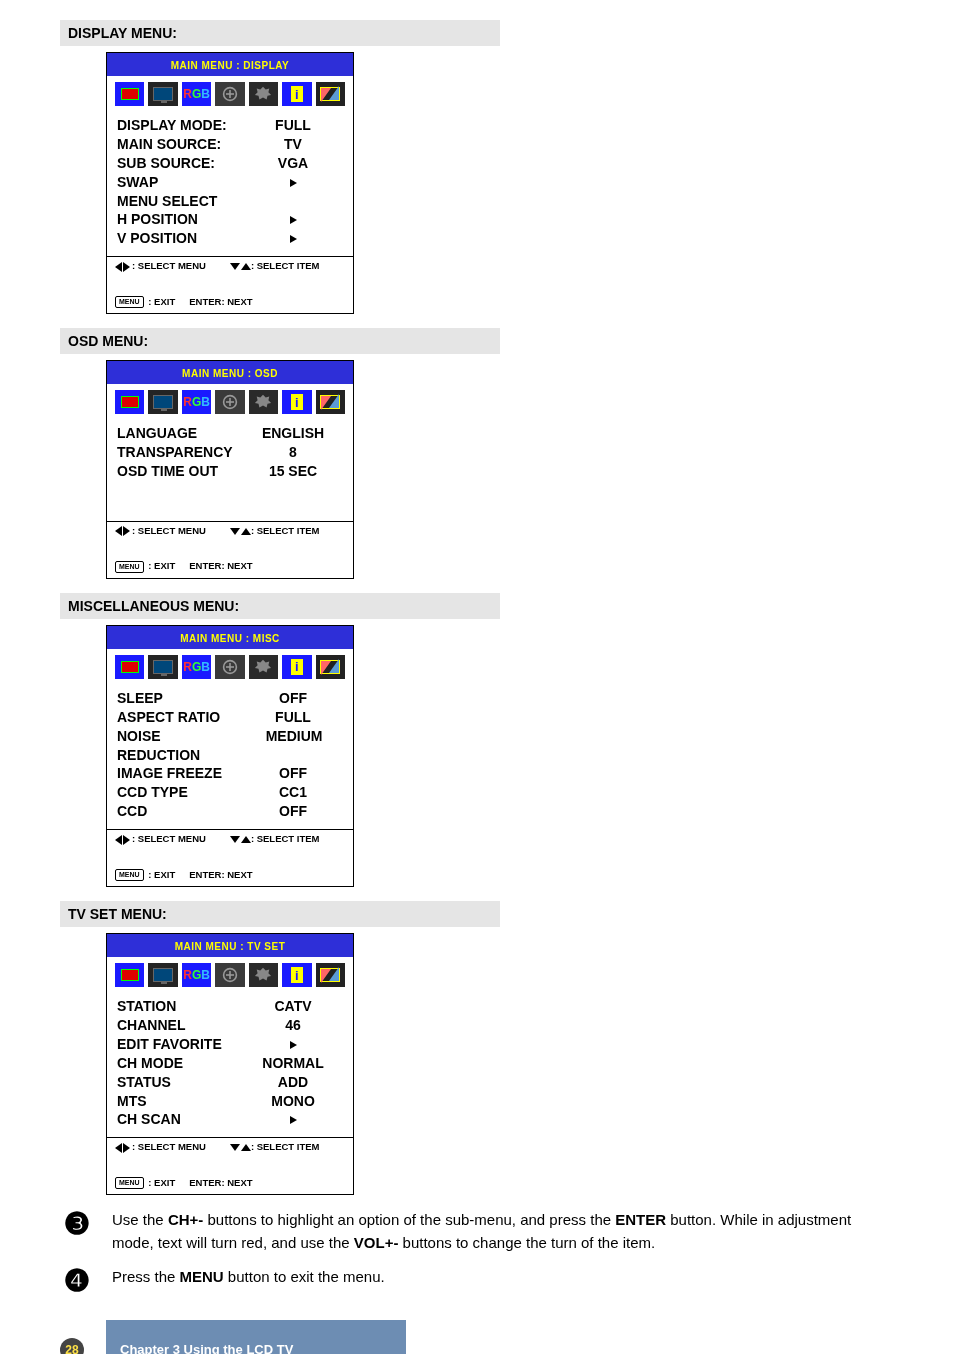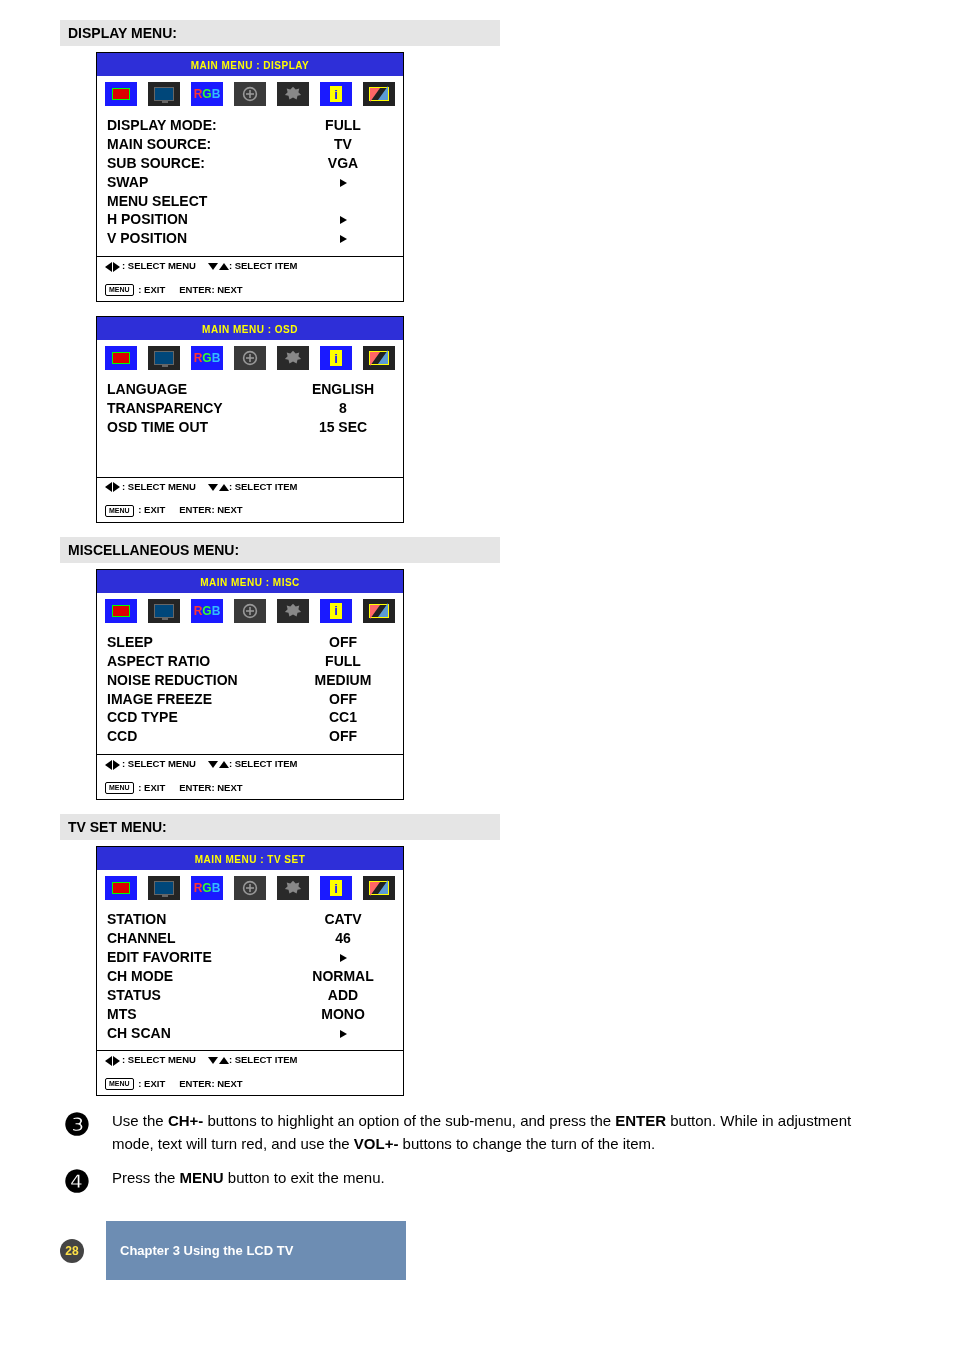"MAIN MENU : DISPLAY" .osd-panel { margin: 0 0 14px 36px -> 0 0 14px 46px; width: 308px -> 248px }
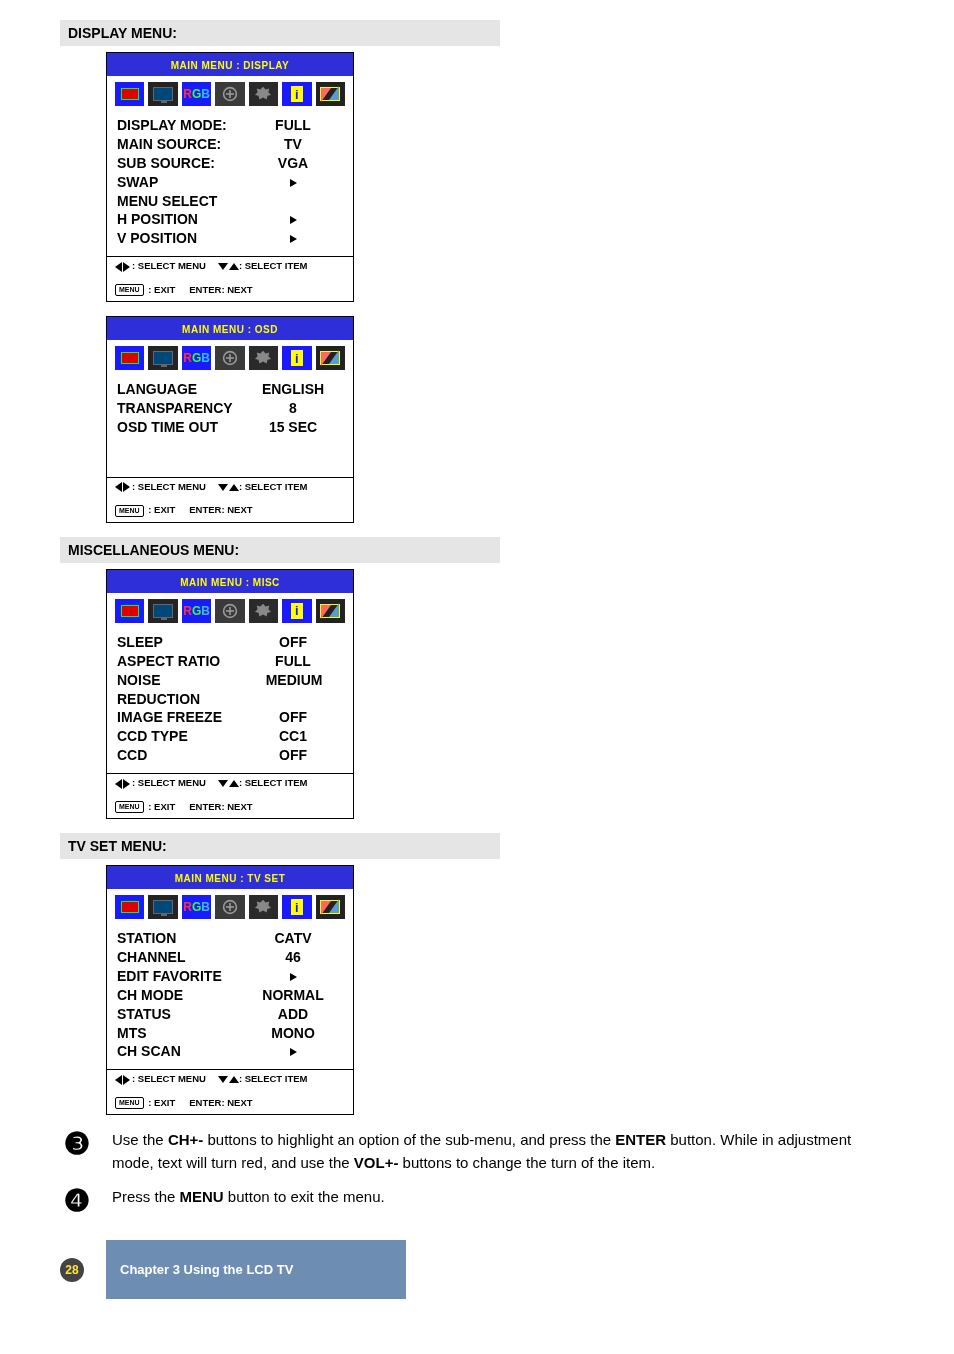": SELECT MENU" .osd-footer { gap: 12px -> 24px }
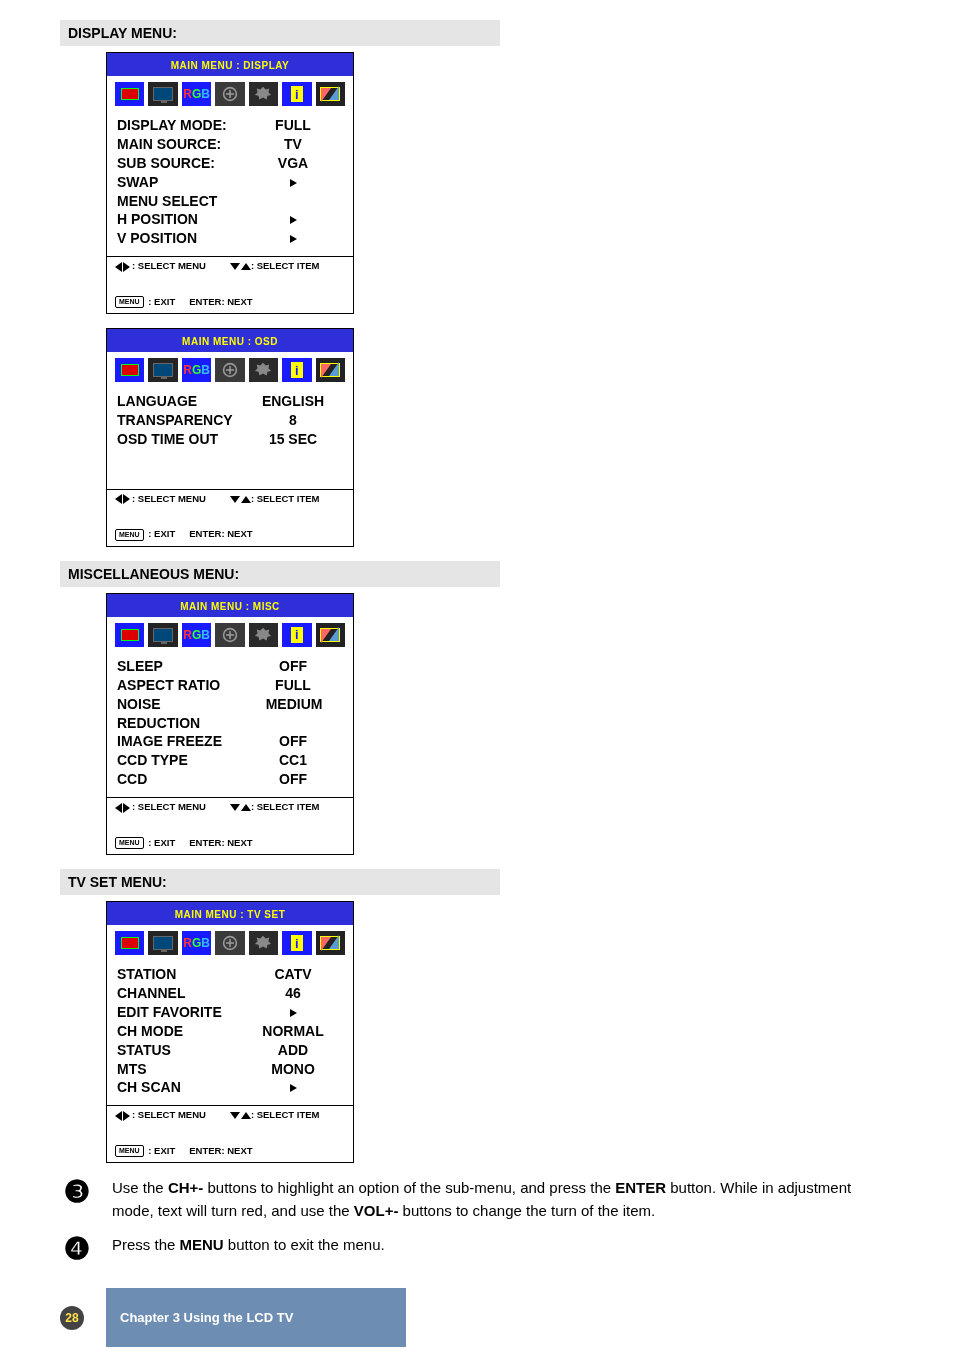"OSD MENU:" div.section-header { html: none -> <div>OSD MENU:</div> }
